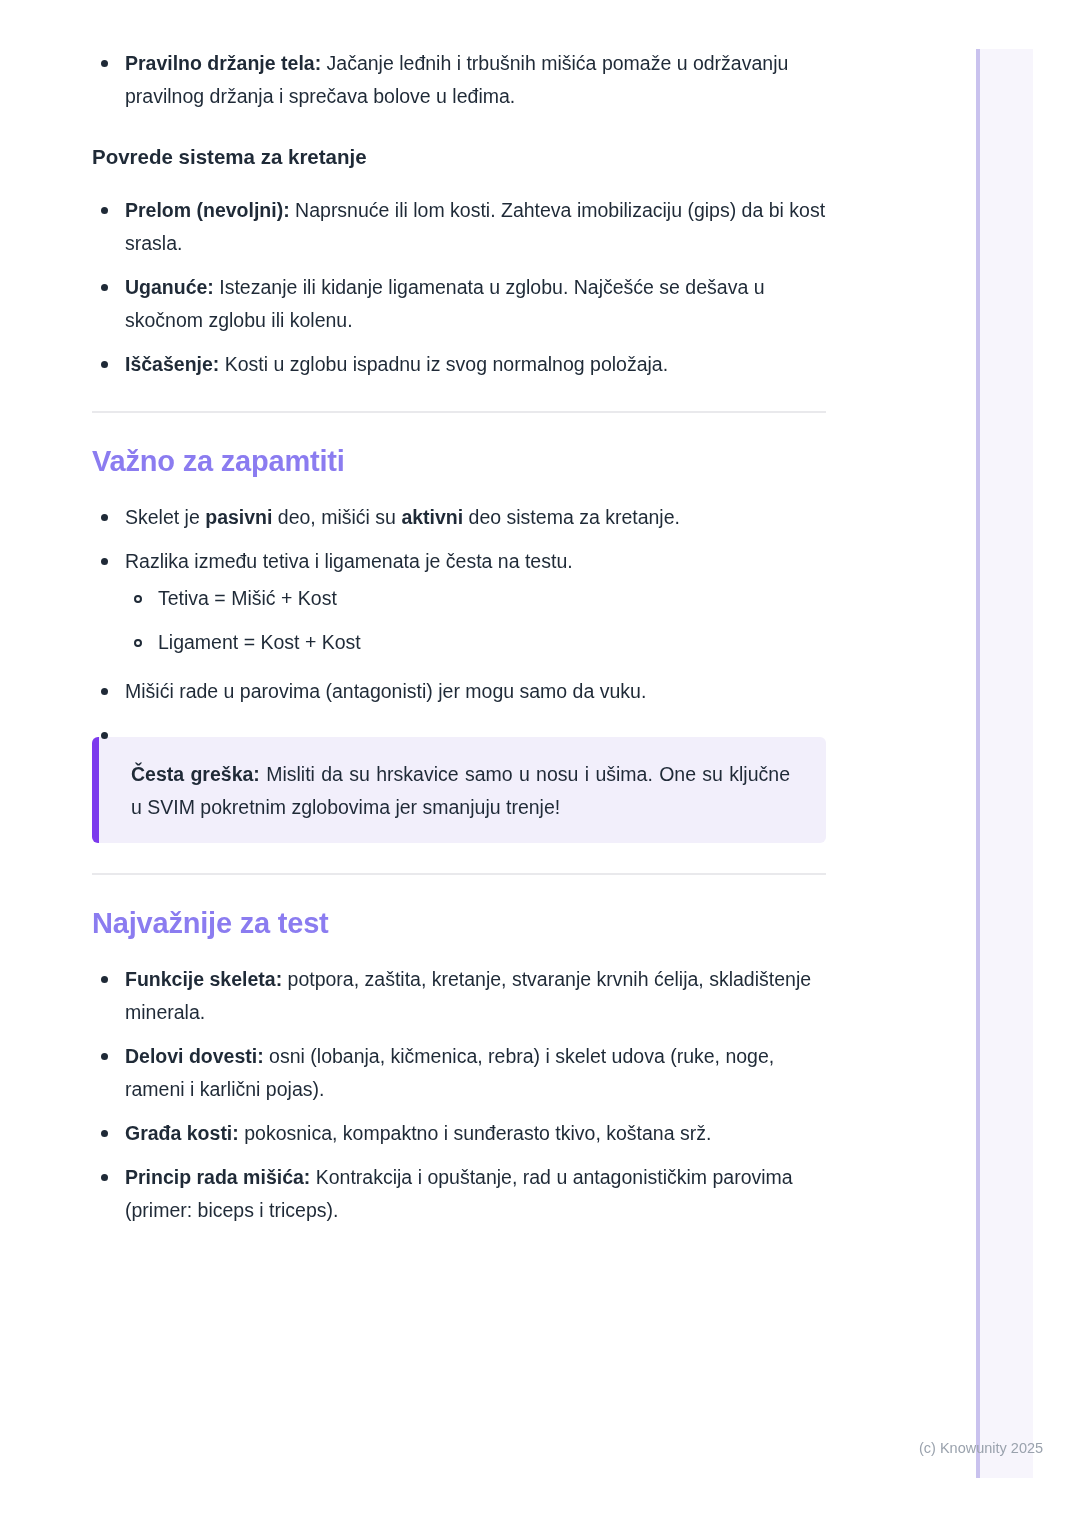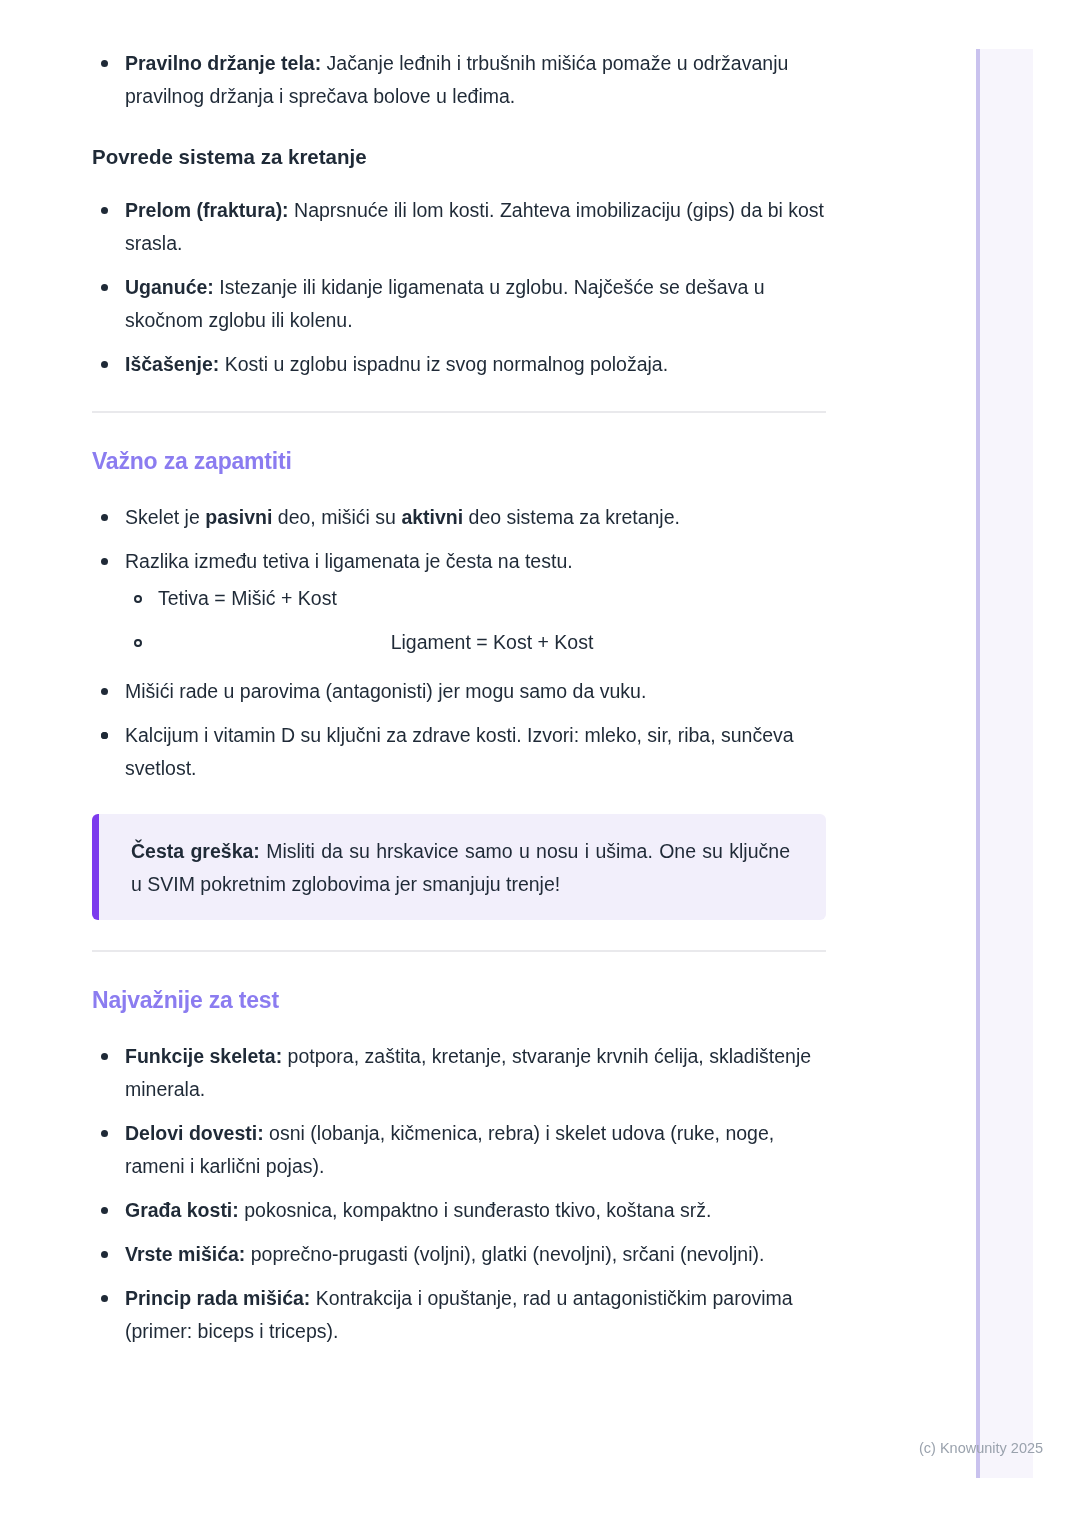"Prelom (fraktura):" strong { text: fraktura -> nevoljni }
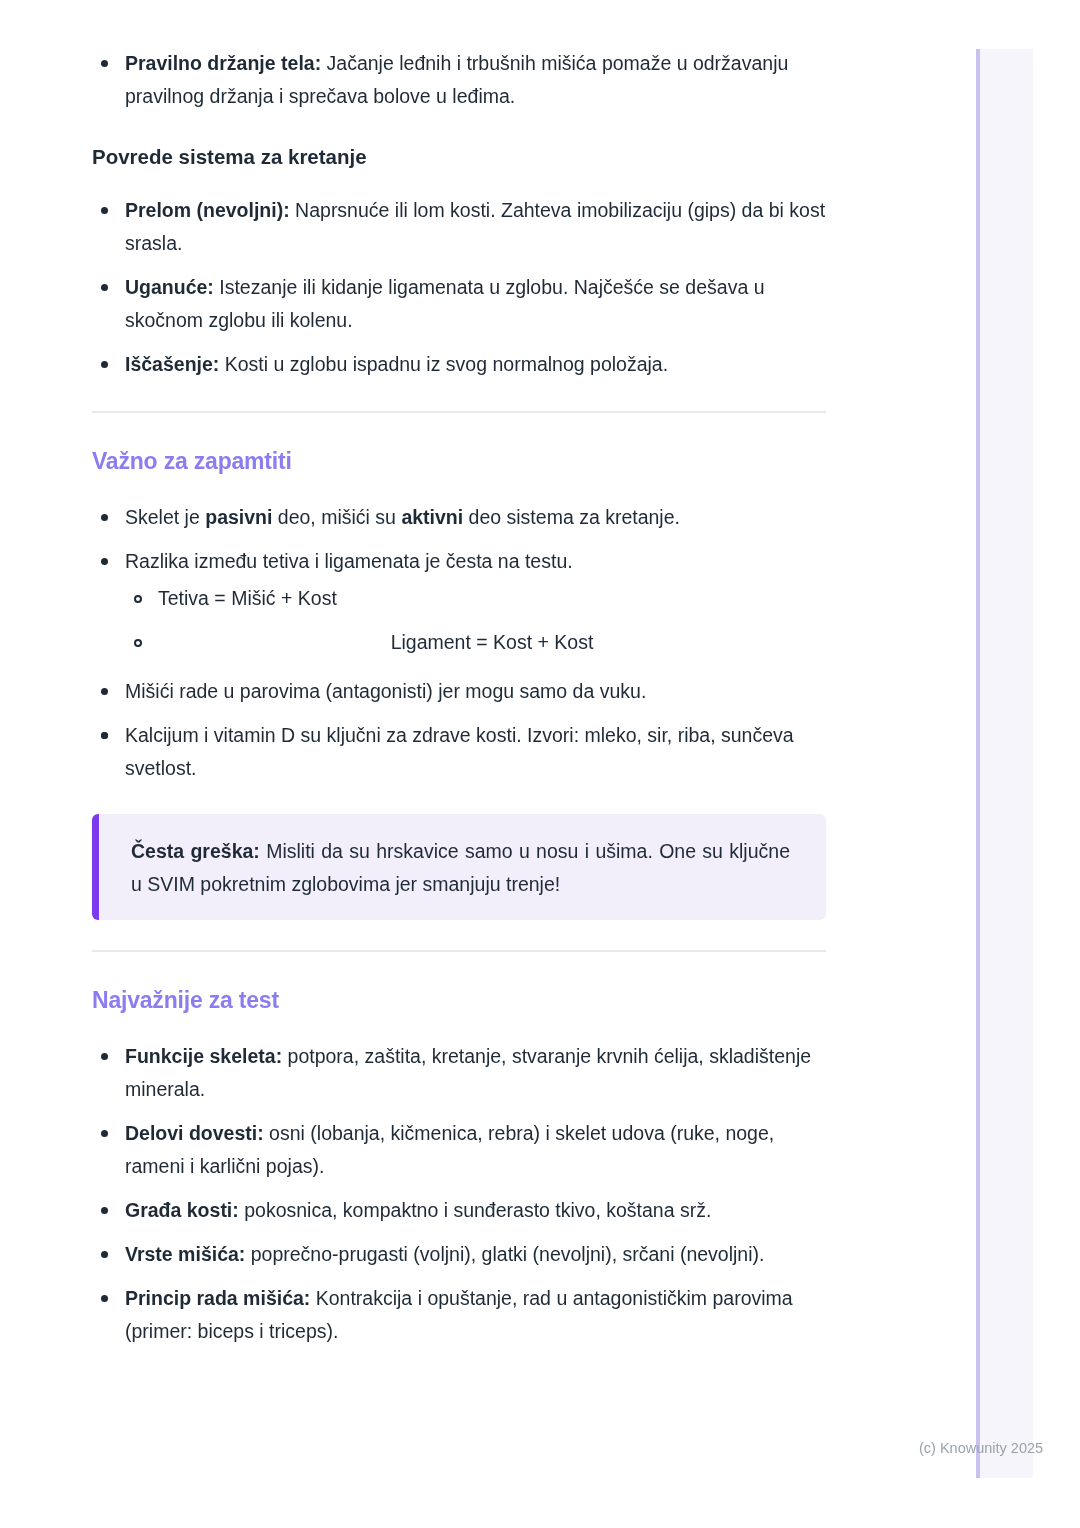"Važno za zapamtiti" .h2 { font-size: 23px -> 29px }
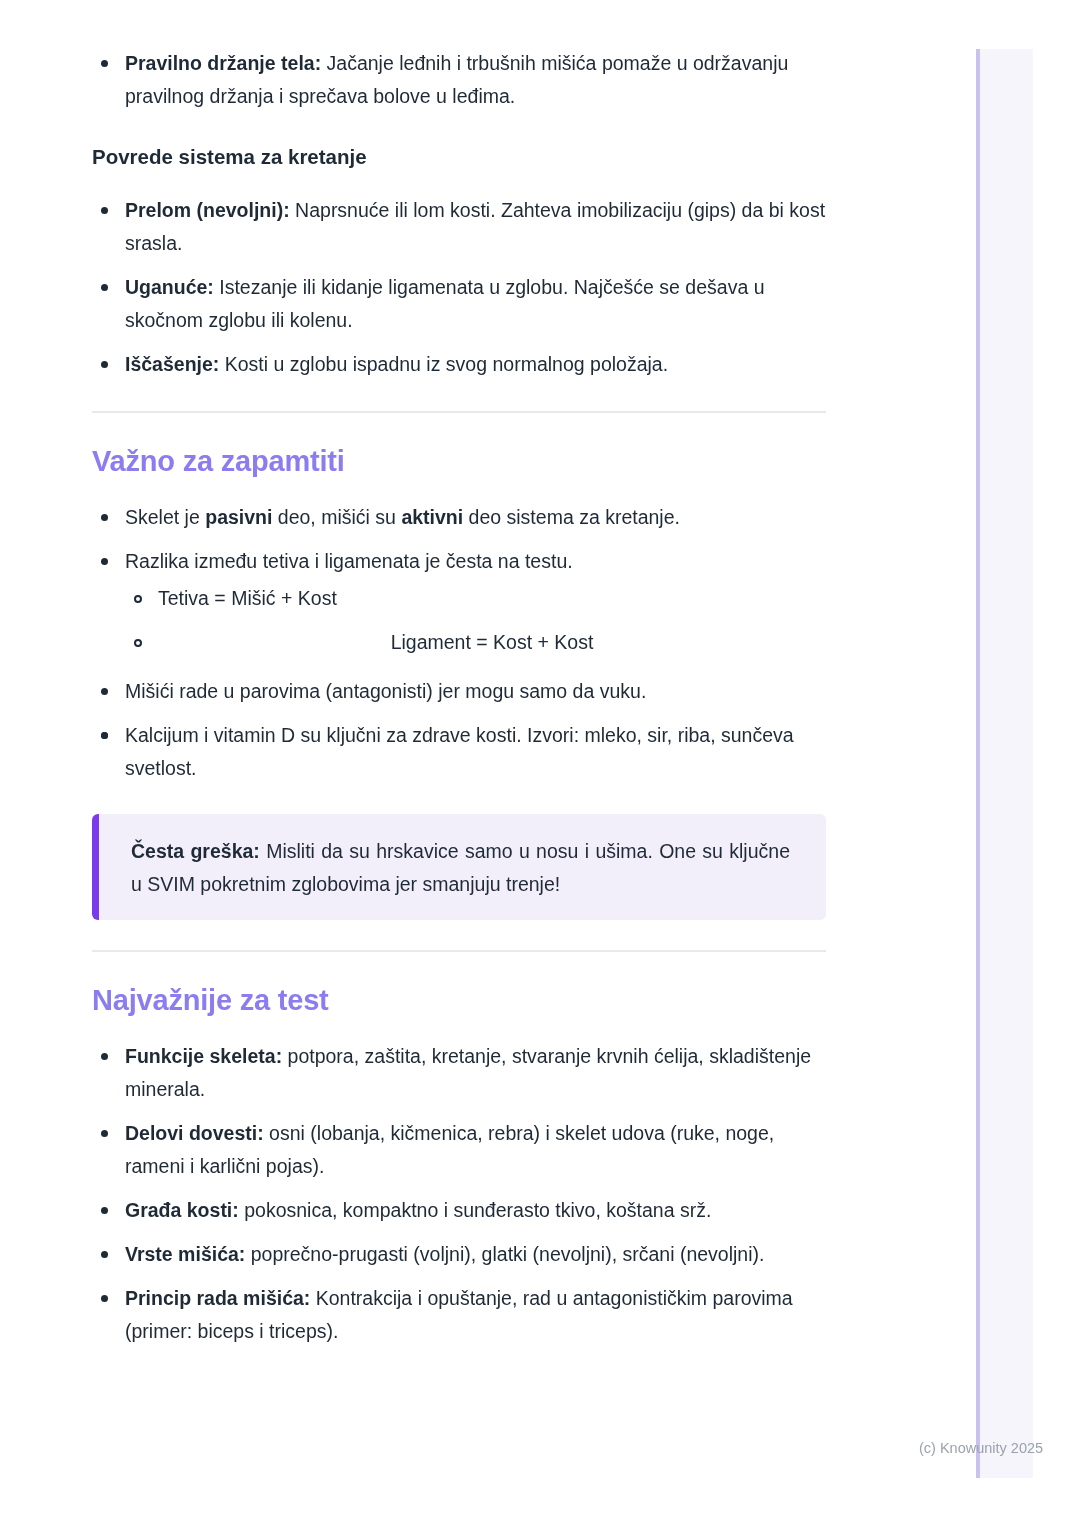"Ligament = Kost + Kost" ul.sub > li:last-child { text-align: center -> none }
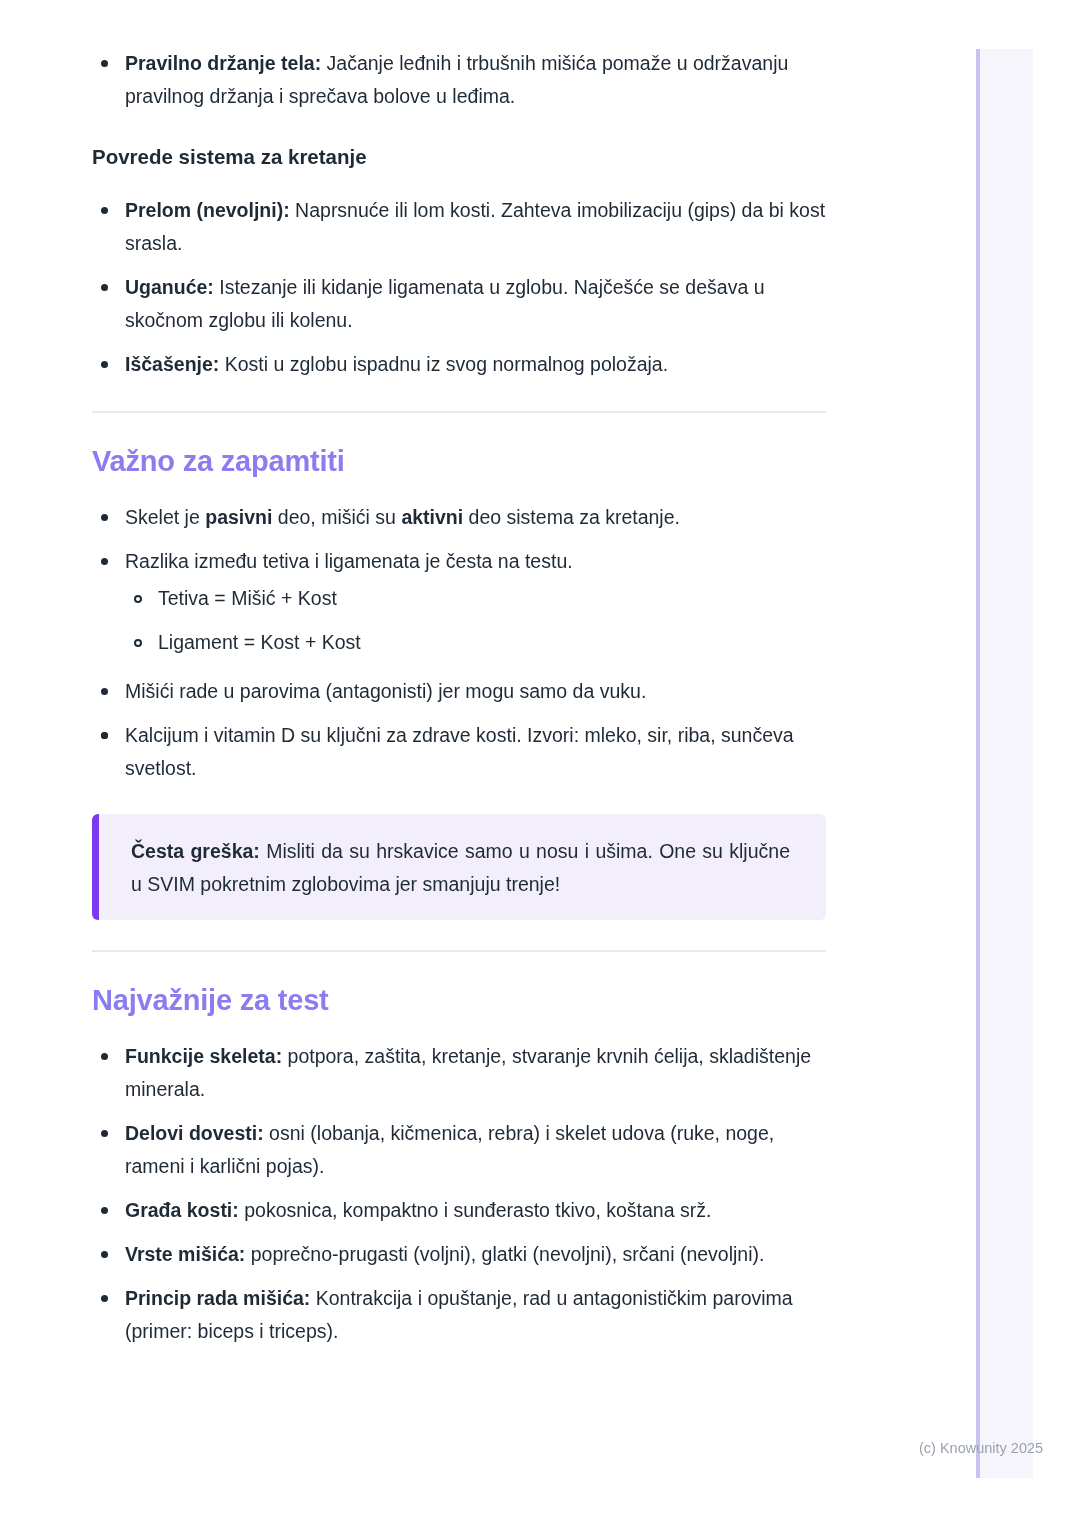"Kalcijum i vitamin D su" li { html: <li><span></span><span><span>Kalcijum i vitamin D su ključni za zdrave kosti. Izvori: mleko, sir, riba, sunčeva svetlost.</span></span></li> -> none }
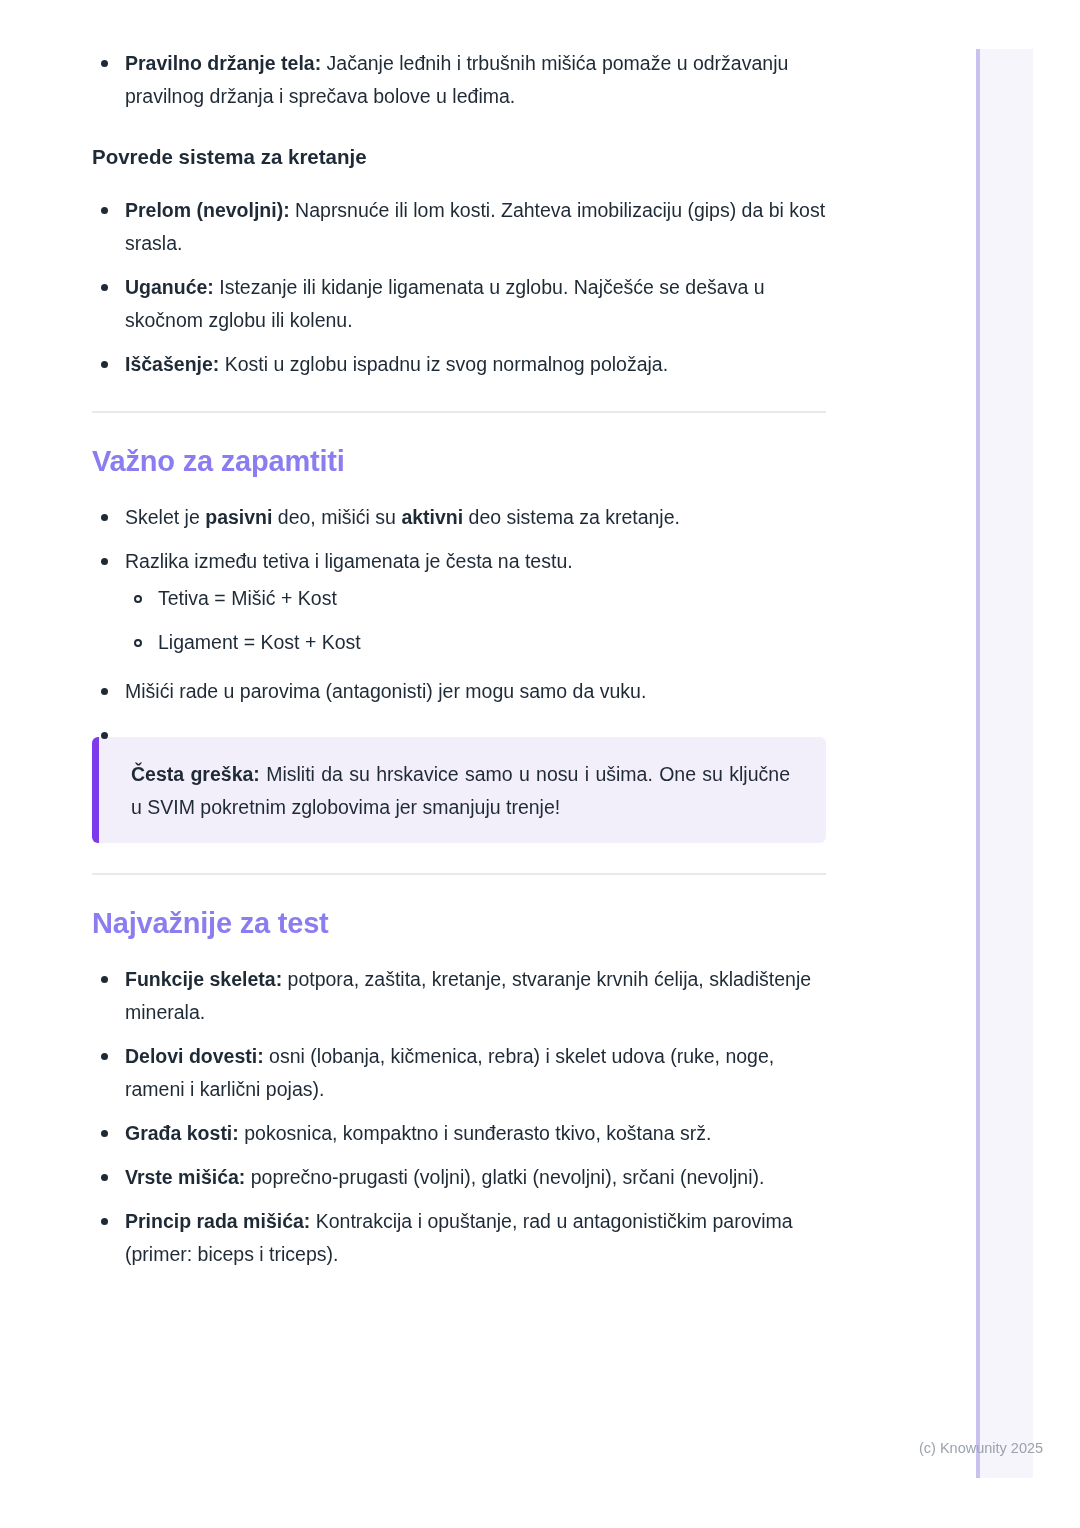"Vrste mišića: poprečno-prugasti" li { html: <li><span></span><span><strong>Vrste mišića:</strong><span> poprečno-prugasti (voljni), glatki (nevoljni), srčani (nevoljni).</span></span></li> -> none }
